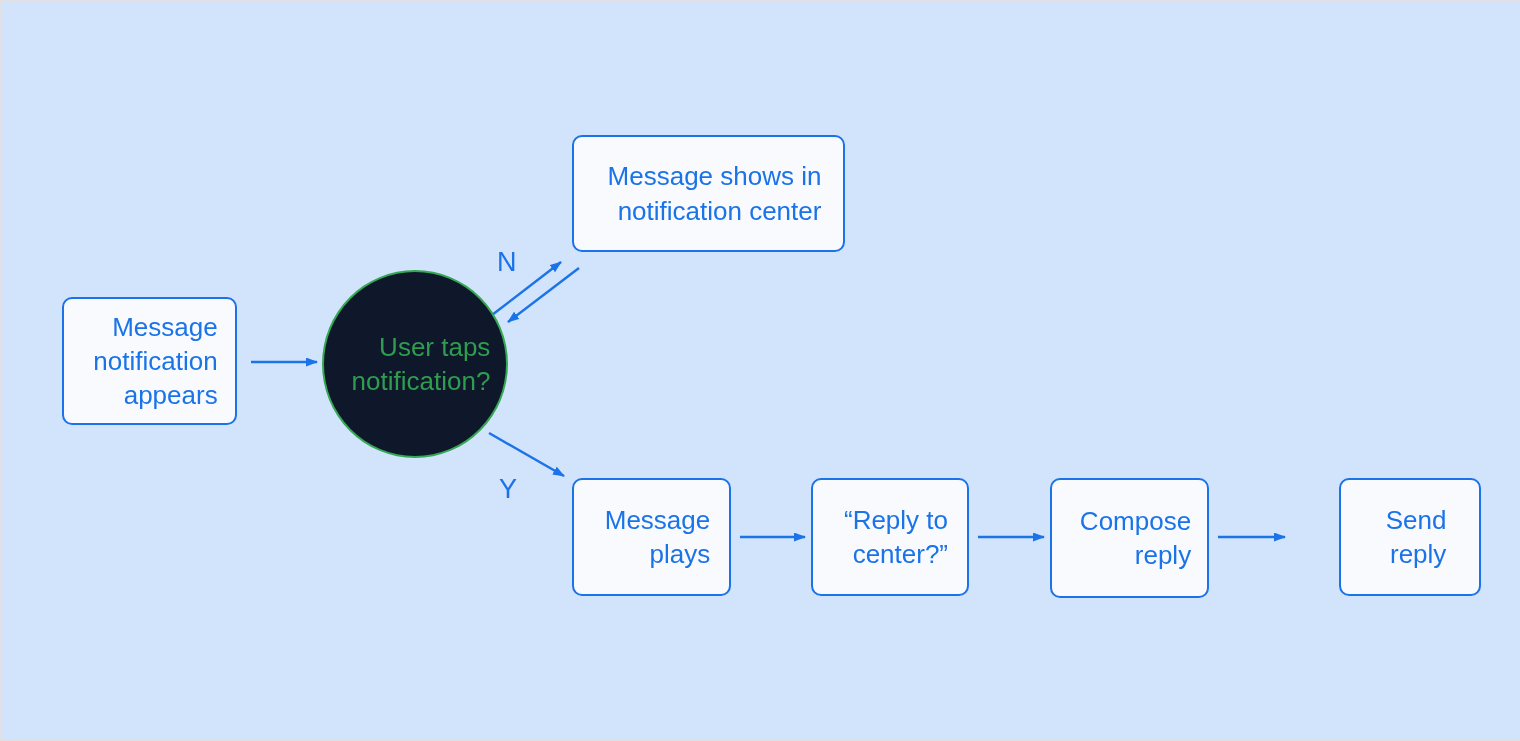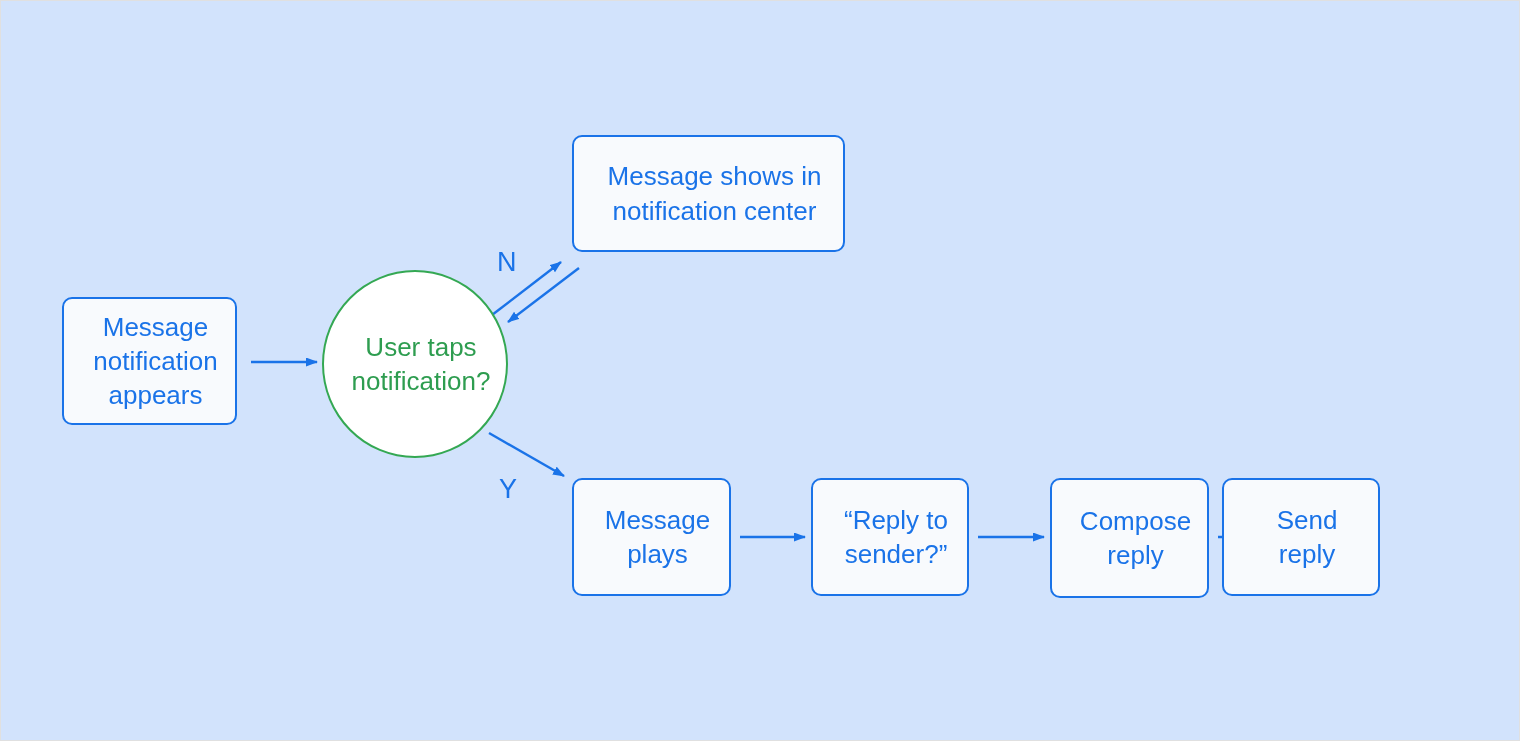"Message shows in" .node { text-align: center -> right }
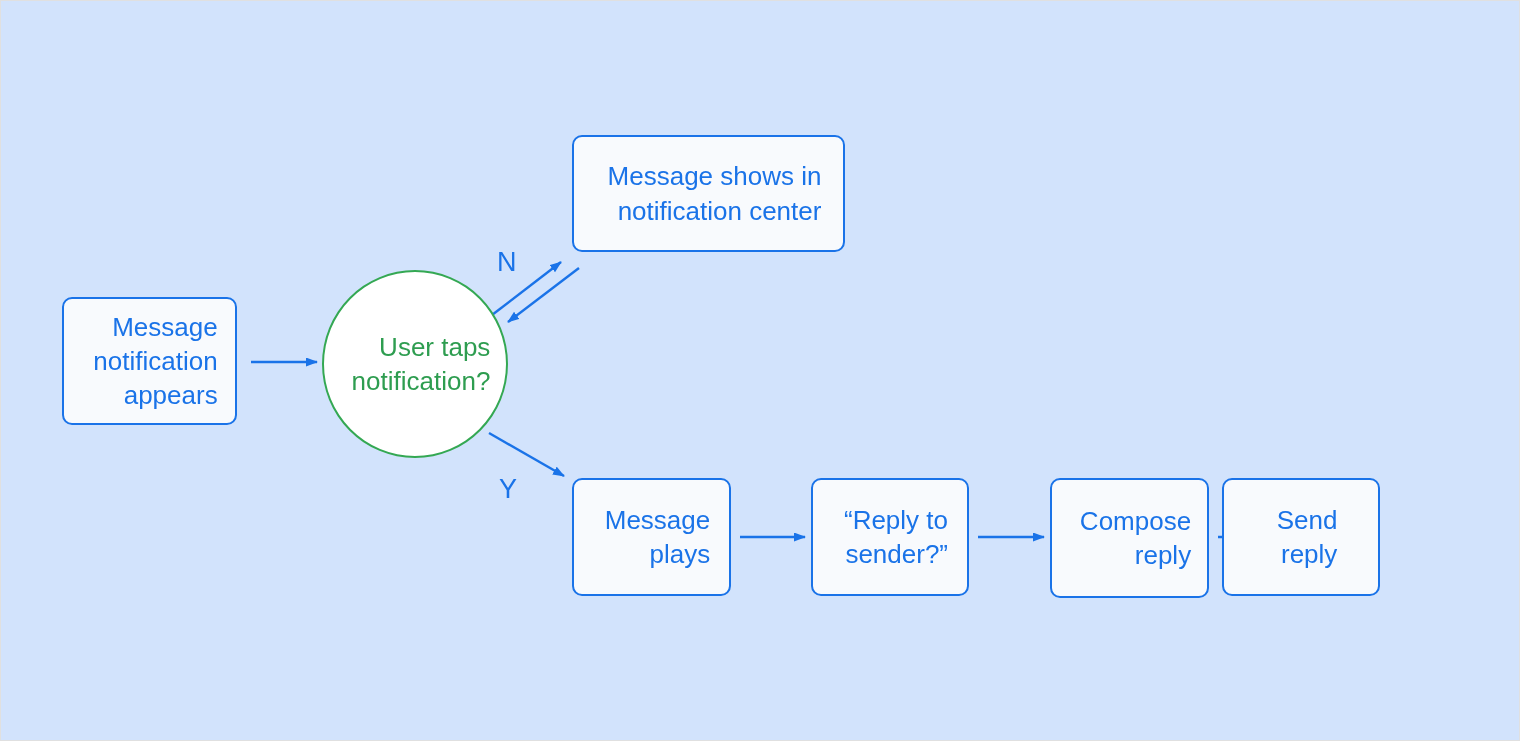"User taps" .decision { background: #ffffff -> #0f172a }
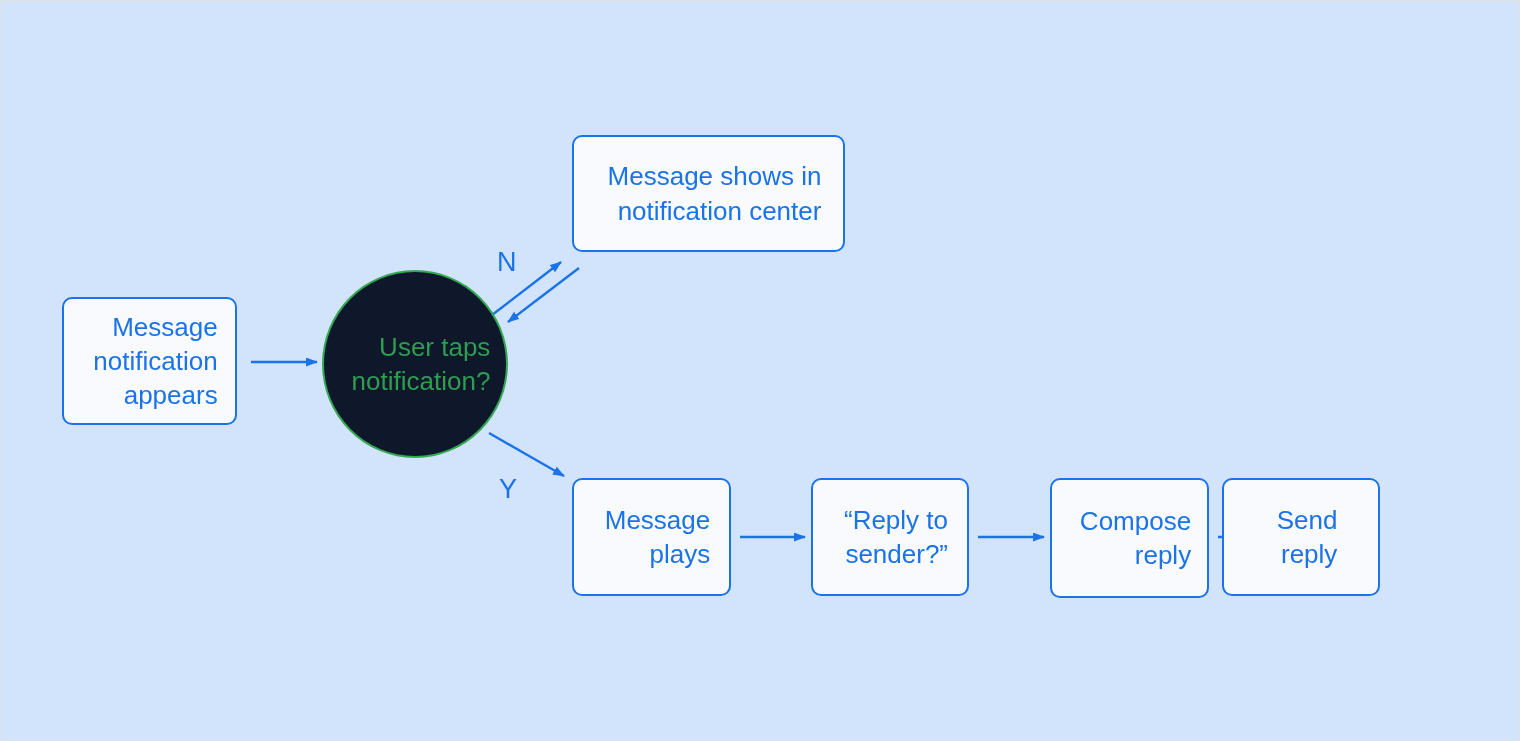"“Reply to" div.node { text: sender -> center }
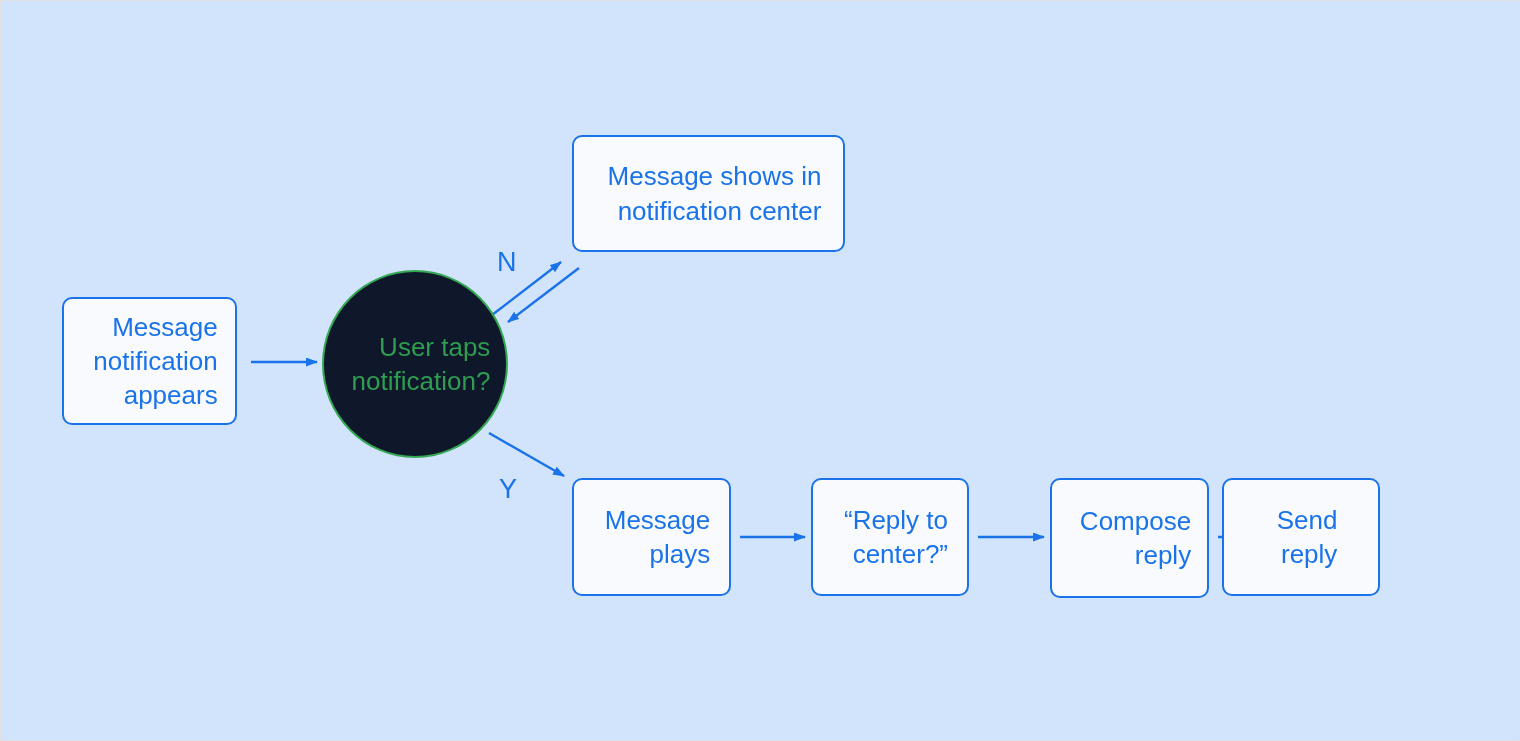"Send" .n-send { left: 1221px -> 1338px; width: 158px -> 142px }
